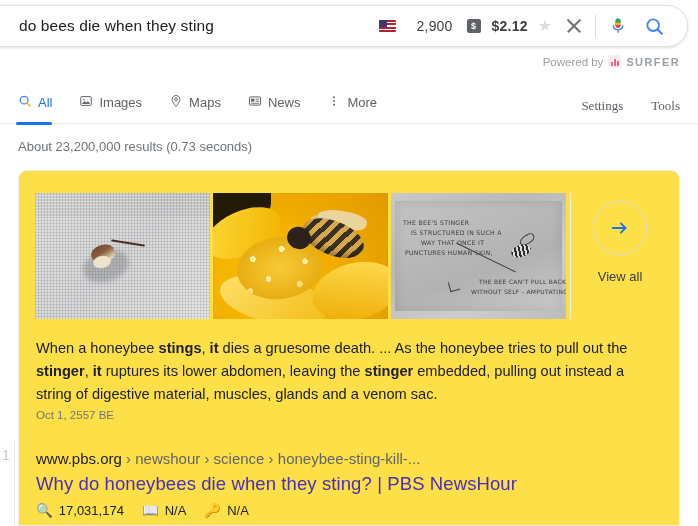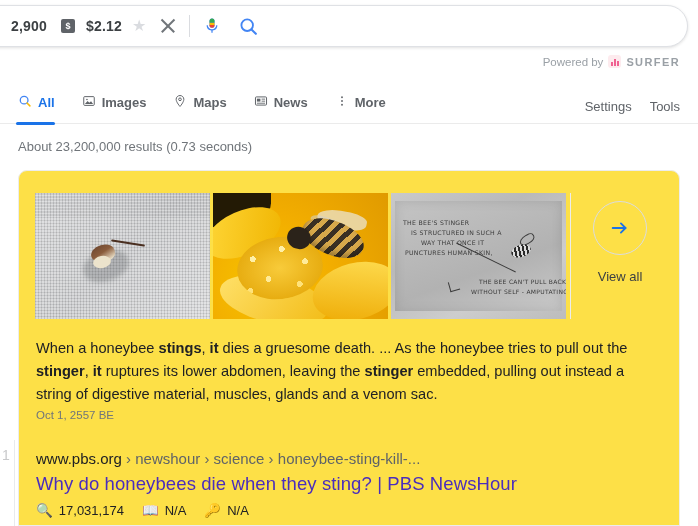"do bees die when they" div.search-query { html: none -> <div>do bees die when they sting</div> }
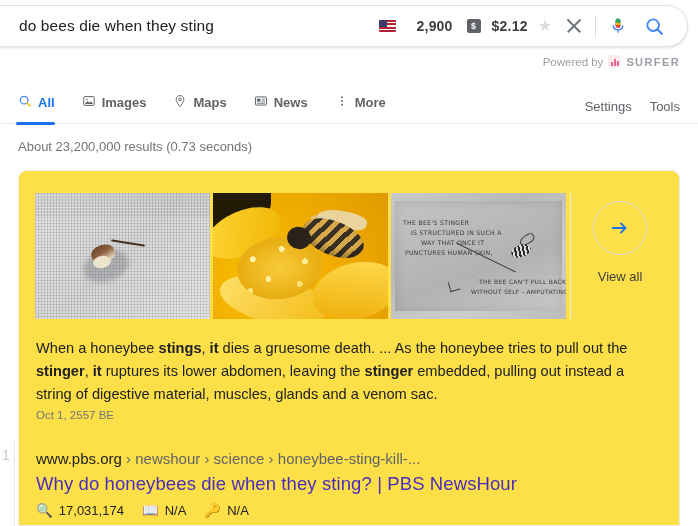"2,900" .vol-text { font-weight: bold -> normal }
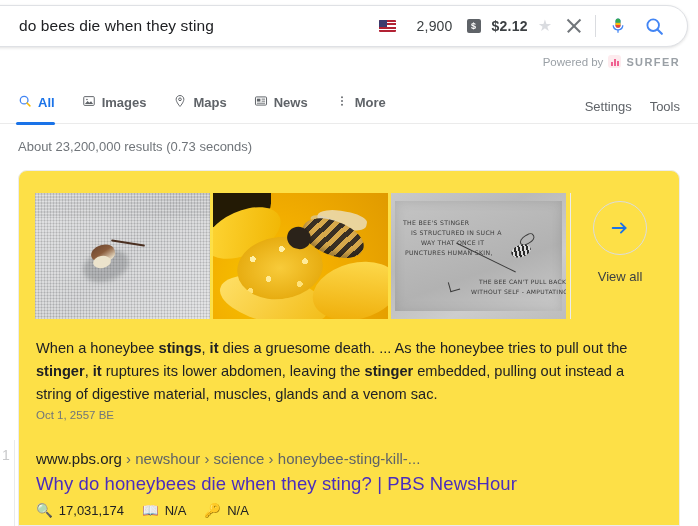"All" .tab { font-weight: bold -> none }
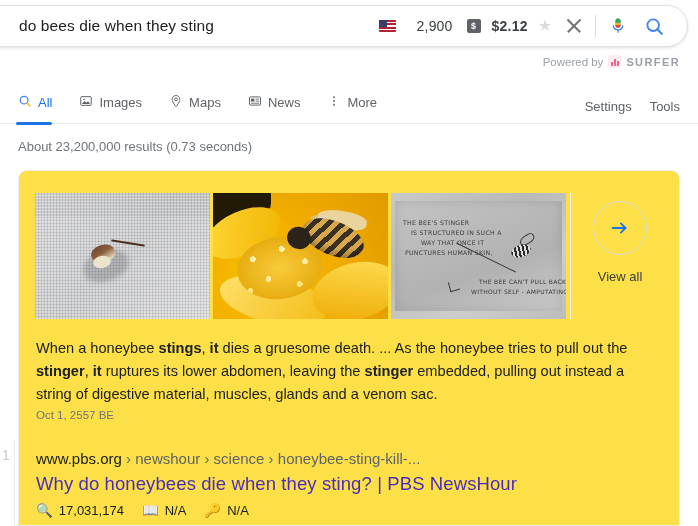"Settings" .nav-right { font-family: none -> Liberation Serif, serif; gap: 18px -> 28px }
